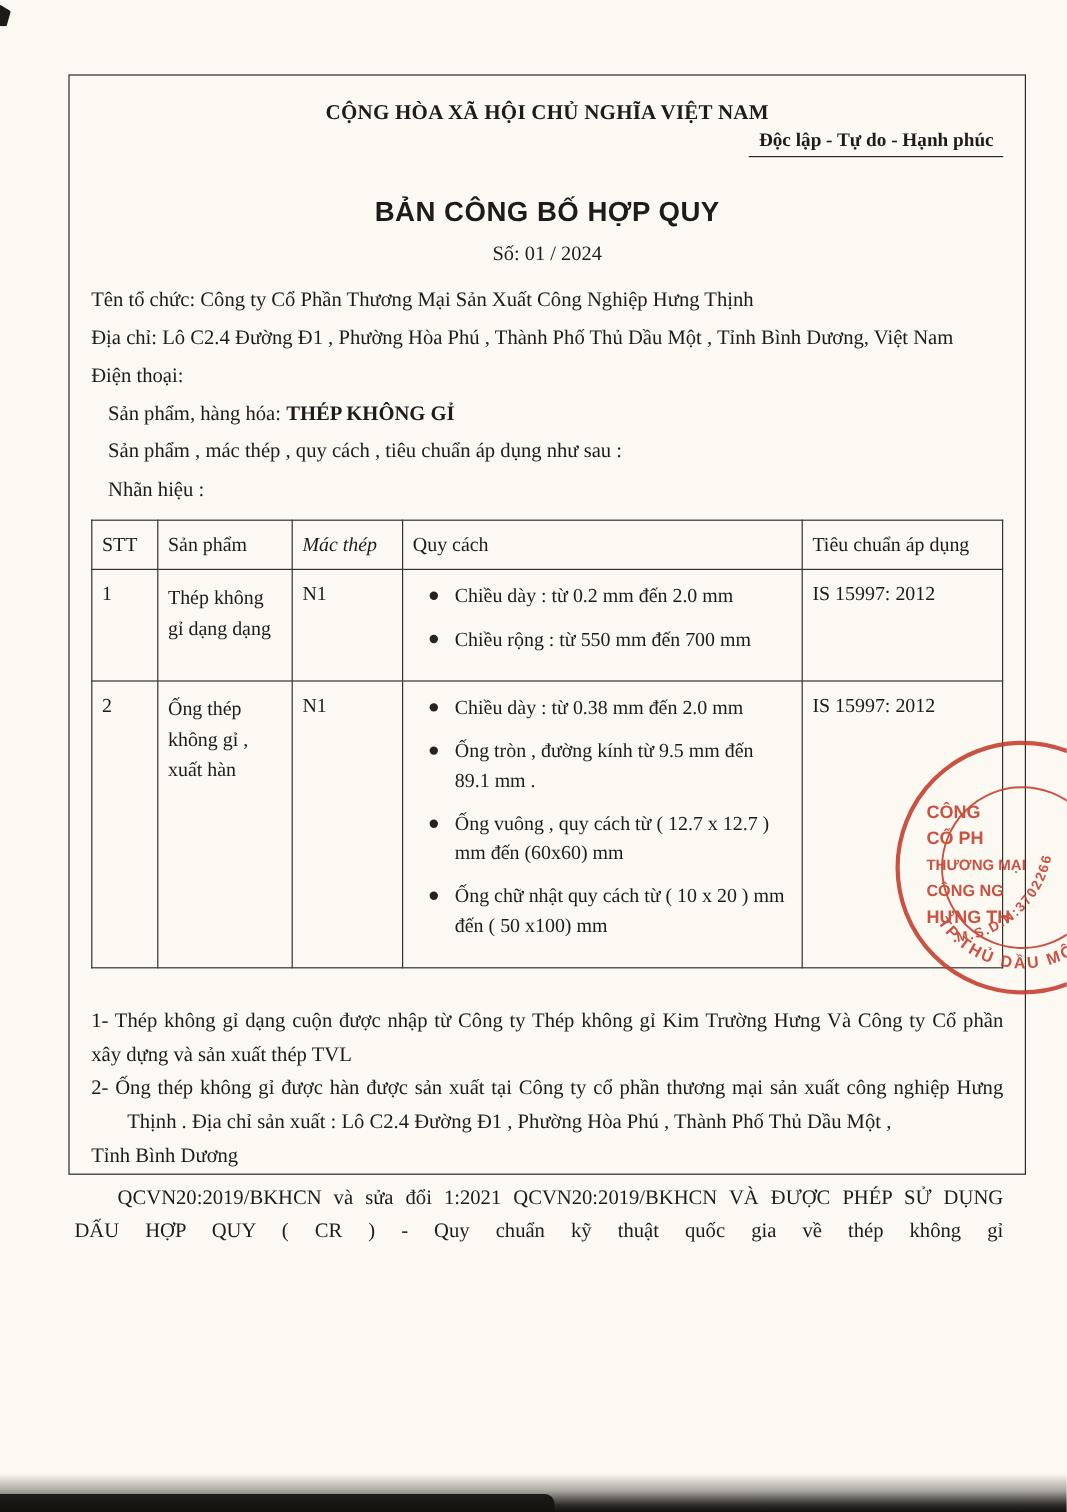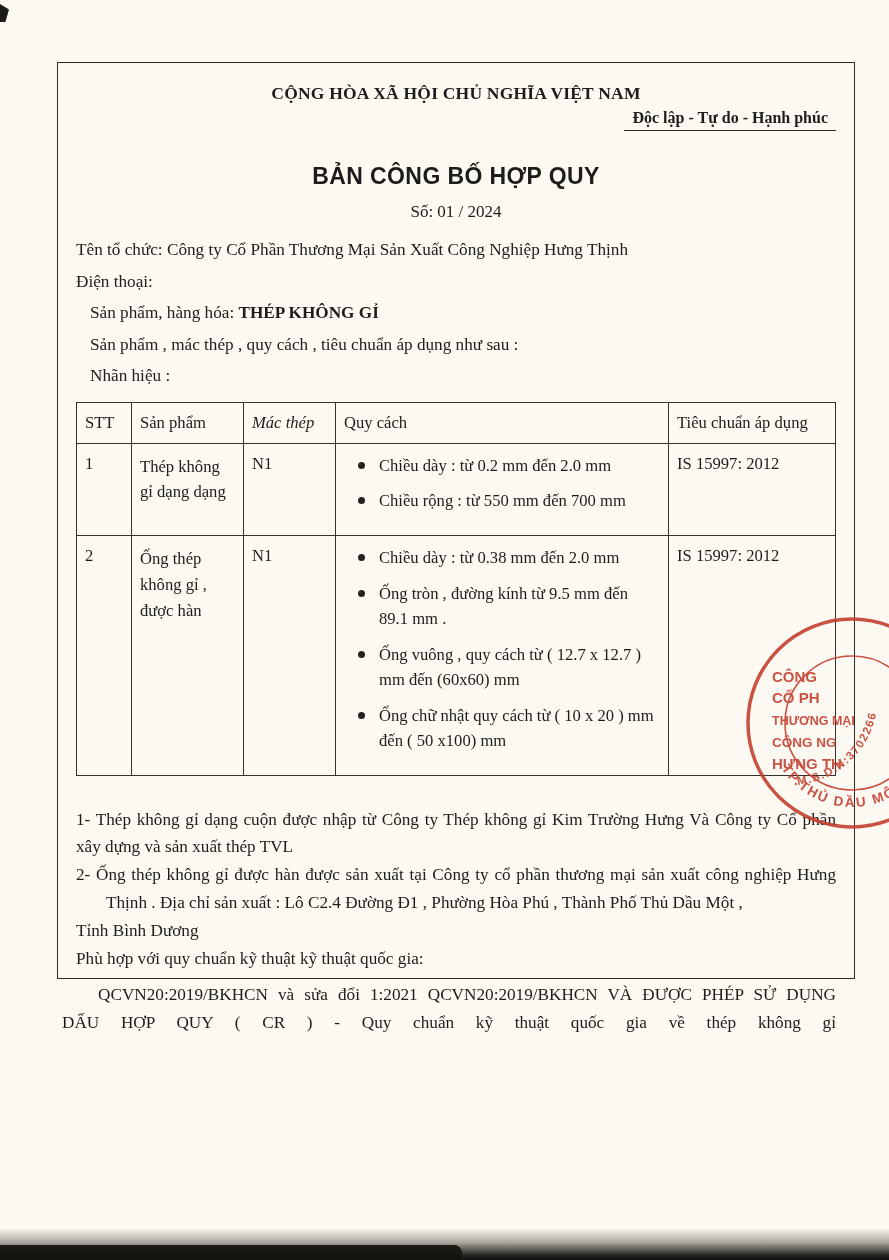"Địa chỉ: Lô C2.4 Đường" p { html: none -> <p>Địa chỉ: Lô C2.4 Đường Đ1 , Phường Hòa Phú , Thành Phố Thủ Dầu Một , Tỉnh Bình Dương, Việt Nam</p> }
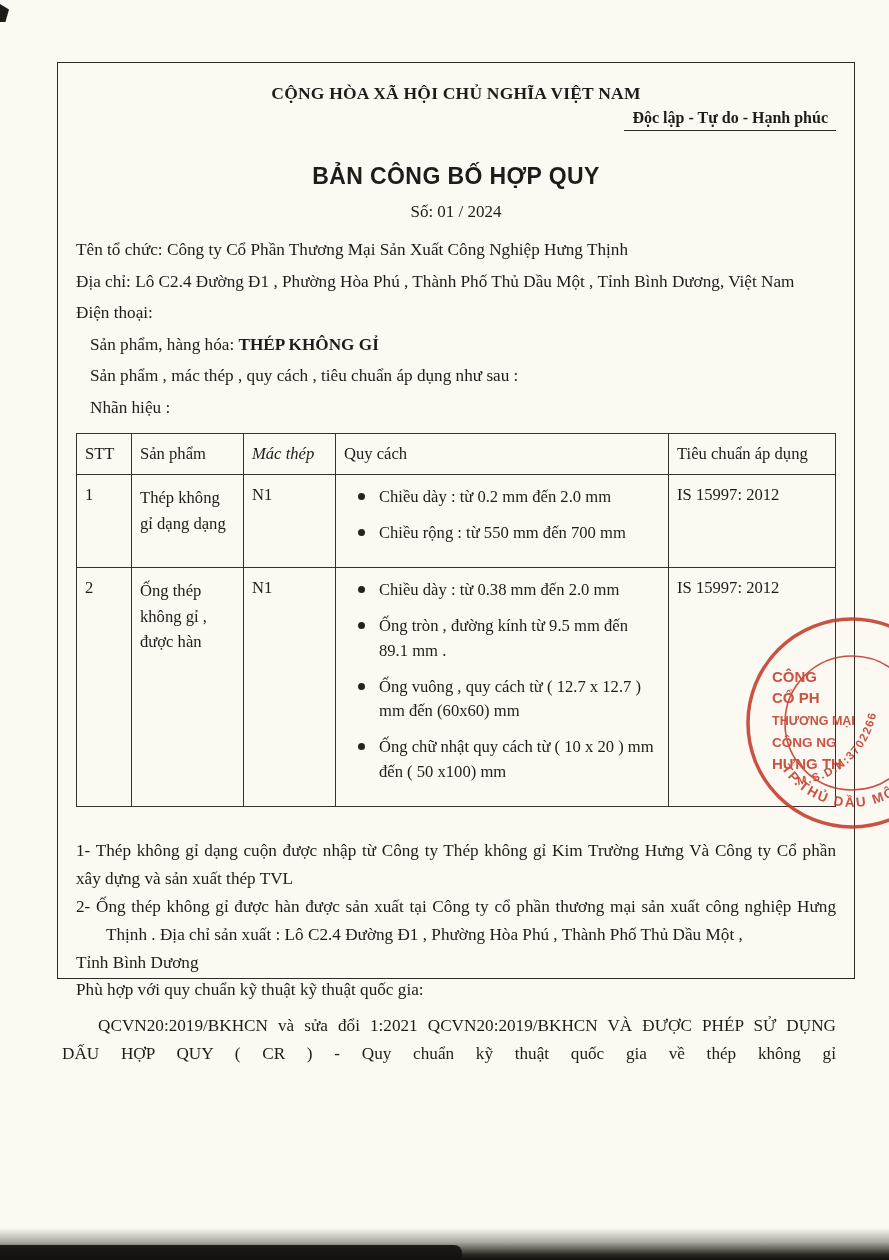"Ống thép không gỉ ," td.c-sp { text: được -> xuất }
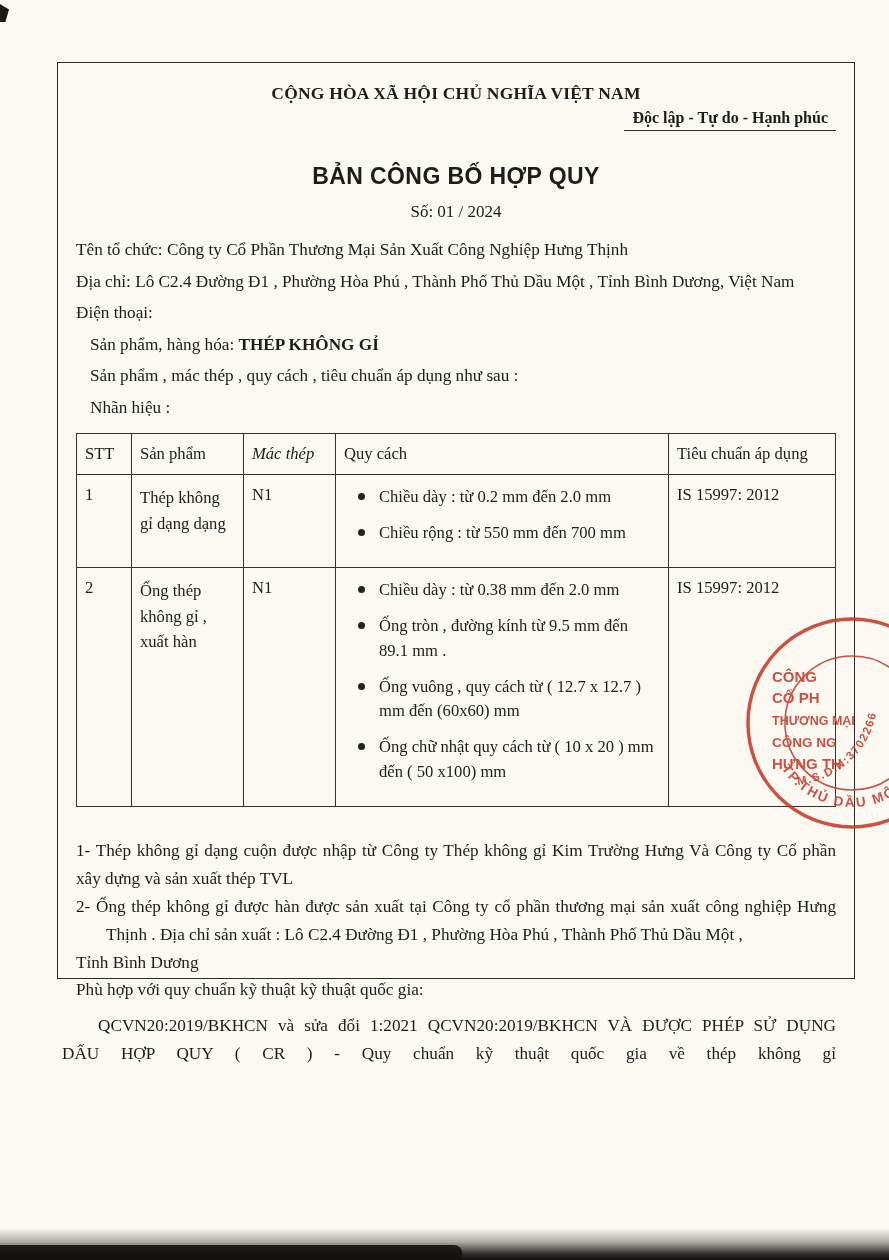"Phù hợp với quy chuẩn" p.note-fit { html: <p>Phù hợp với quy chuẩn kỹ thuật kỹ thuật quốc gia:</p> -> none }
